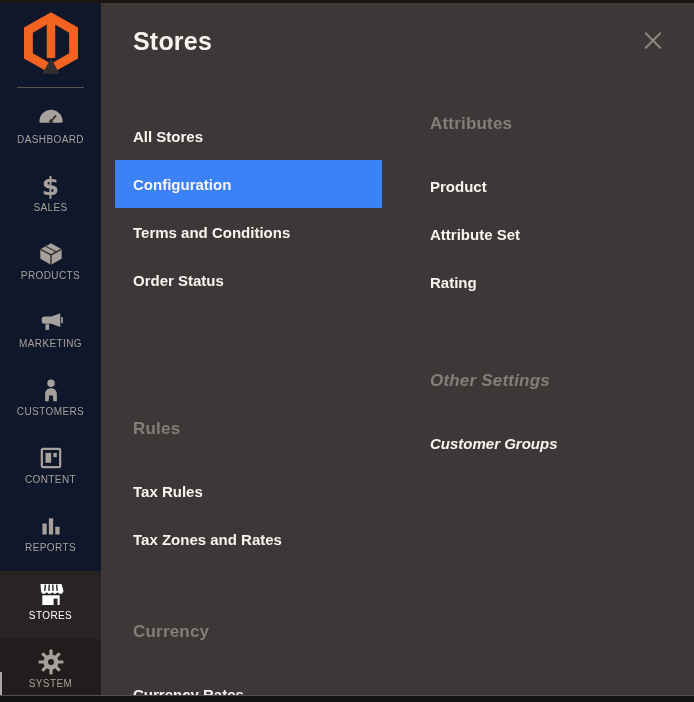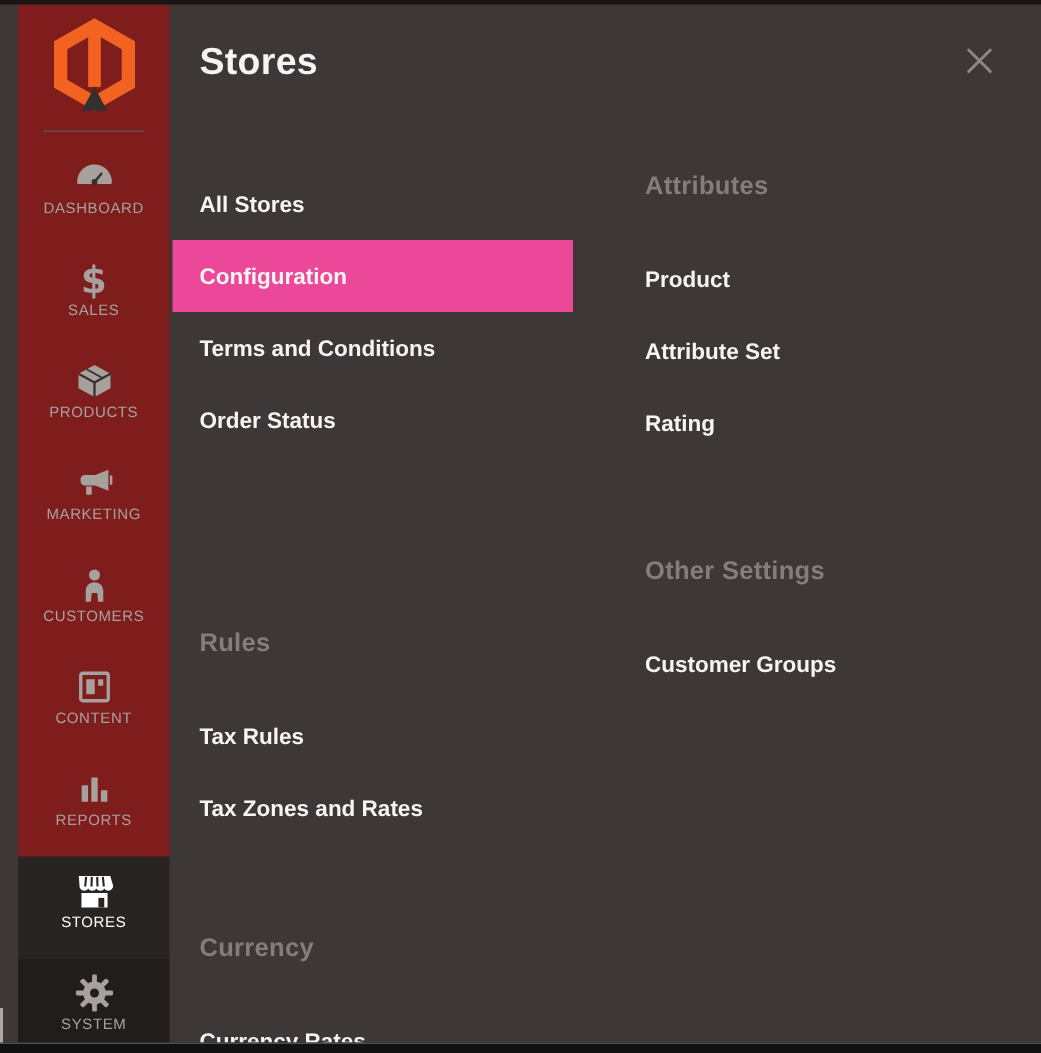"DASHBOARD" .sidebar { background: #7f1d1d -> #0f172a; left: 12px -> 0 }
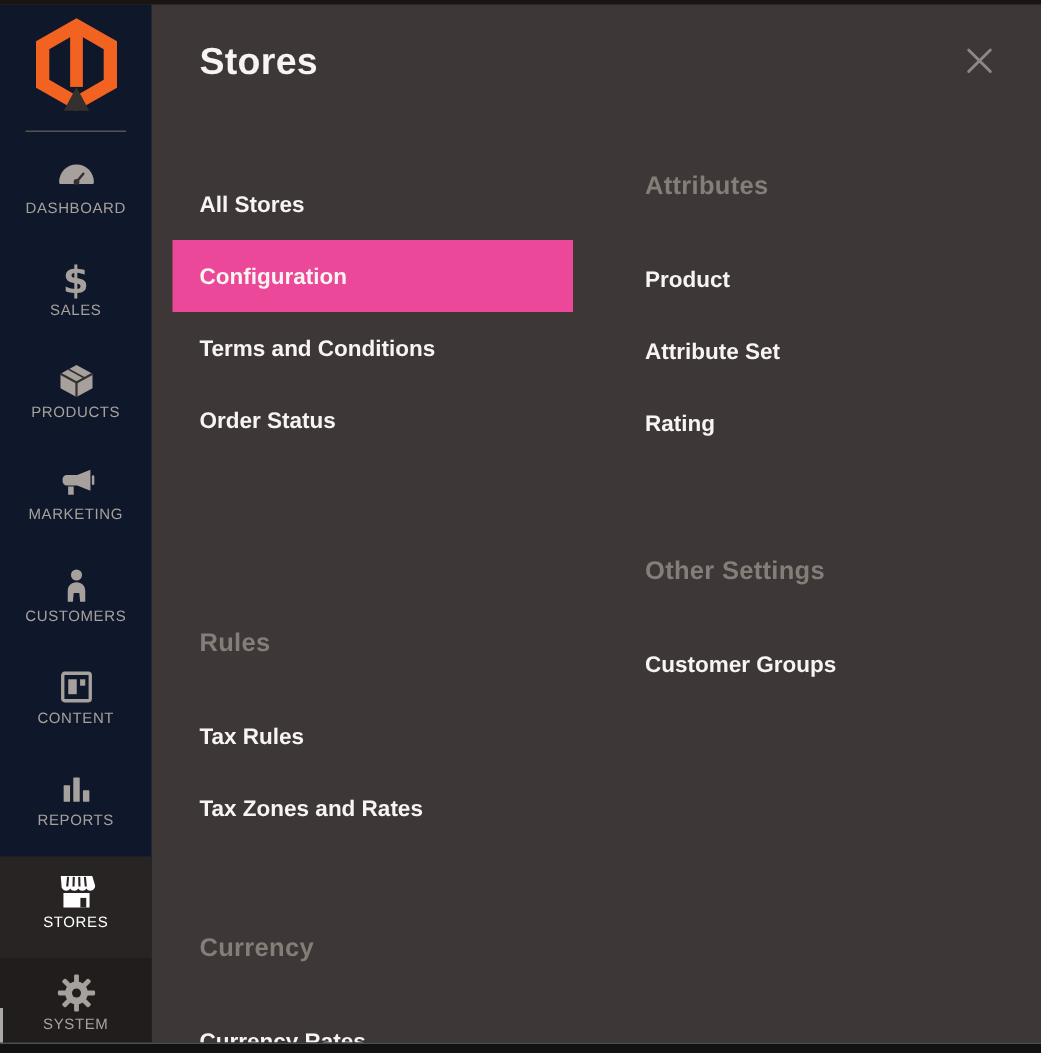"Configuration" .menu-item.highlighted { background: #ec4899 -> #3b82f6 }
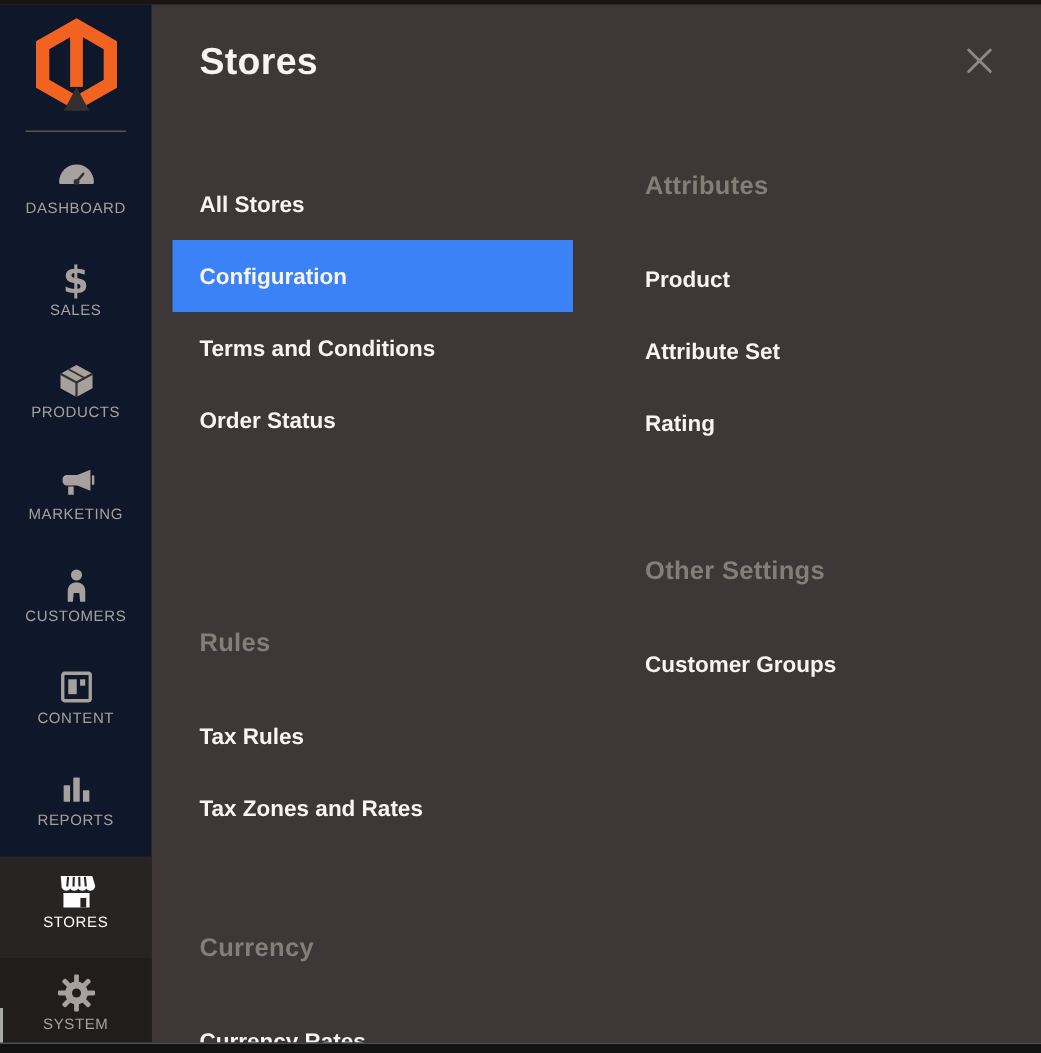"Other Settings" div.menu-section { font-style: none -> italic }
